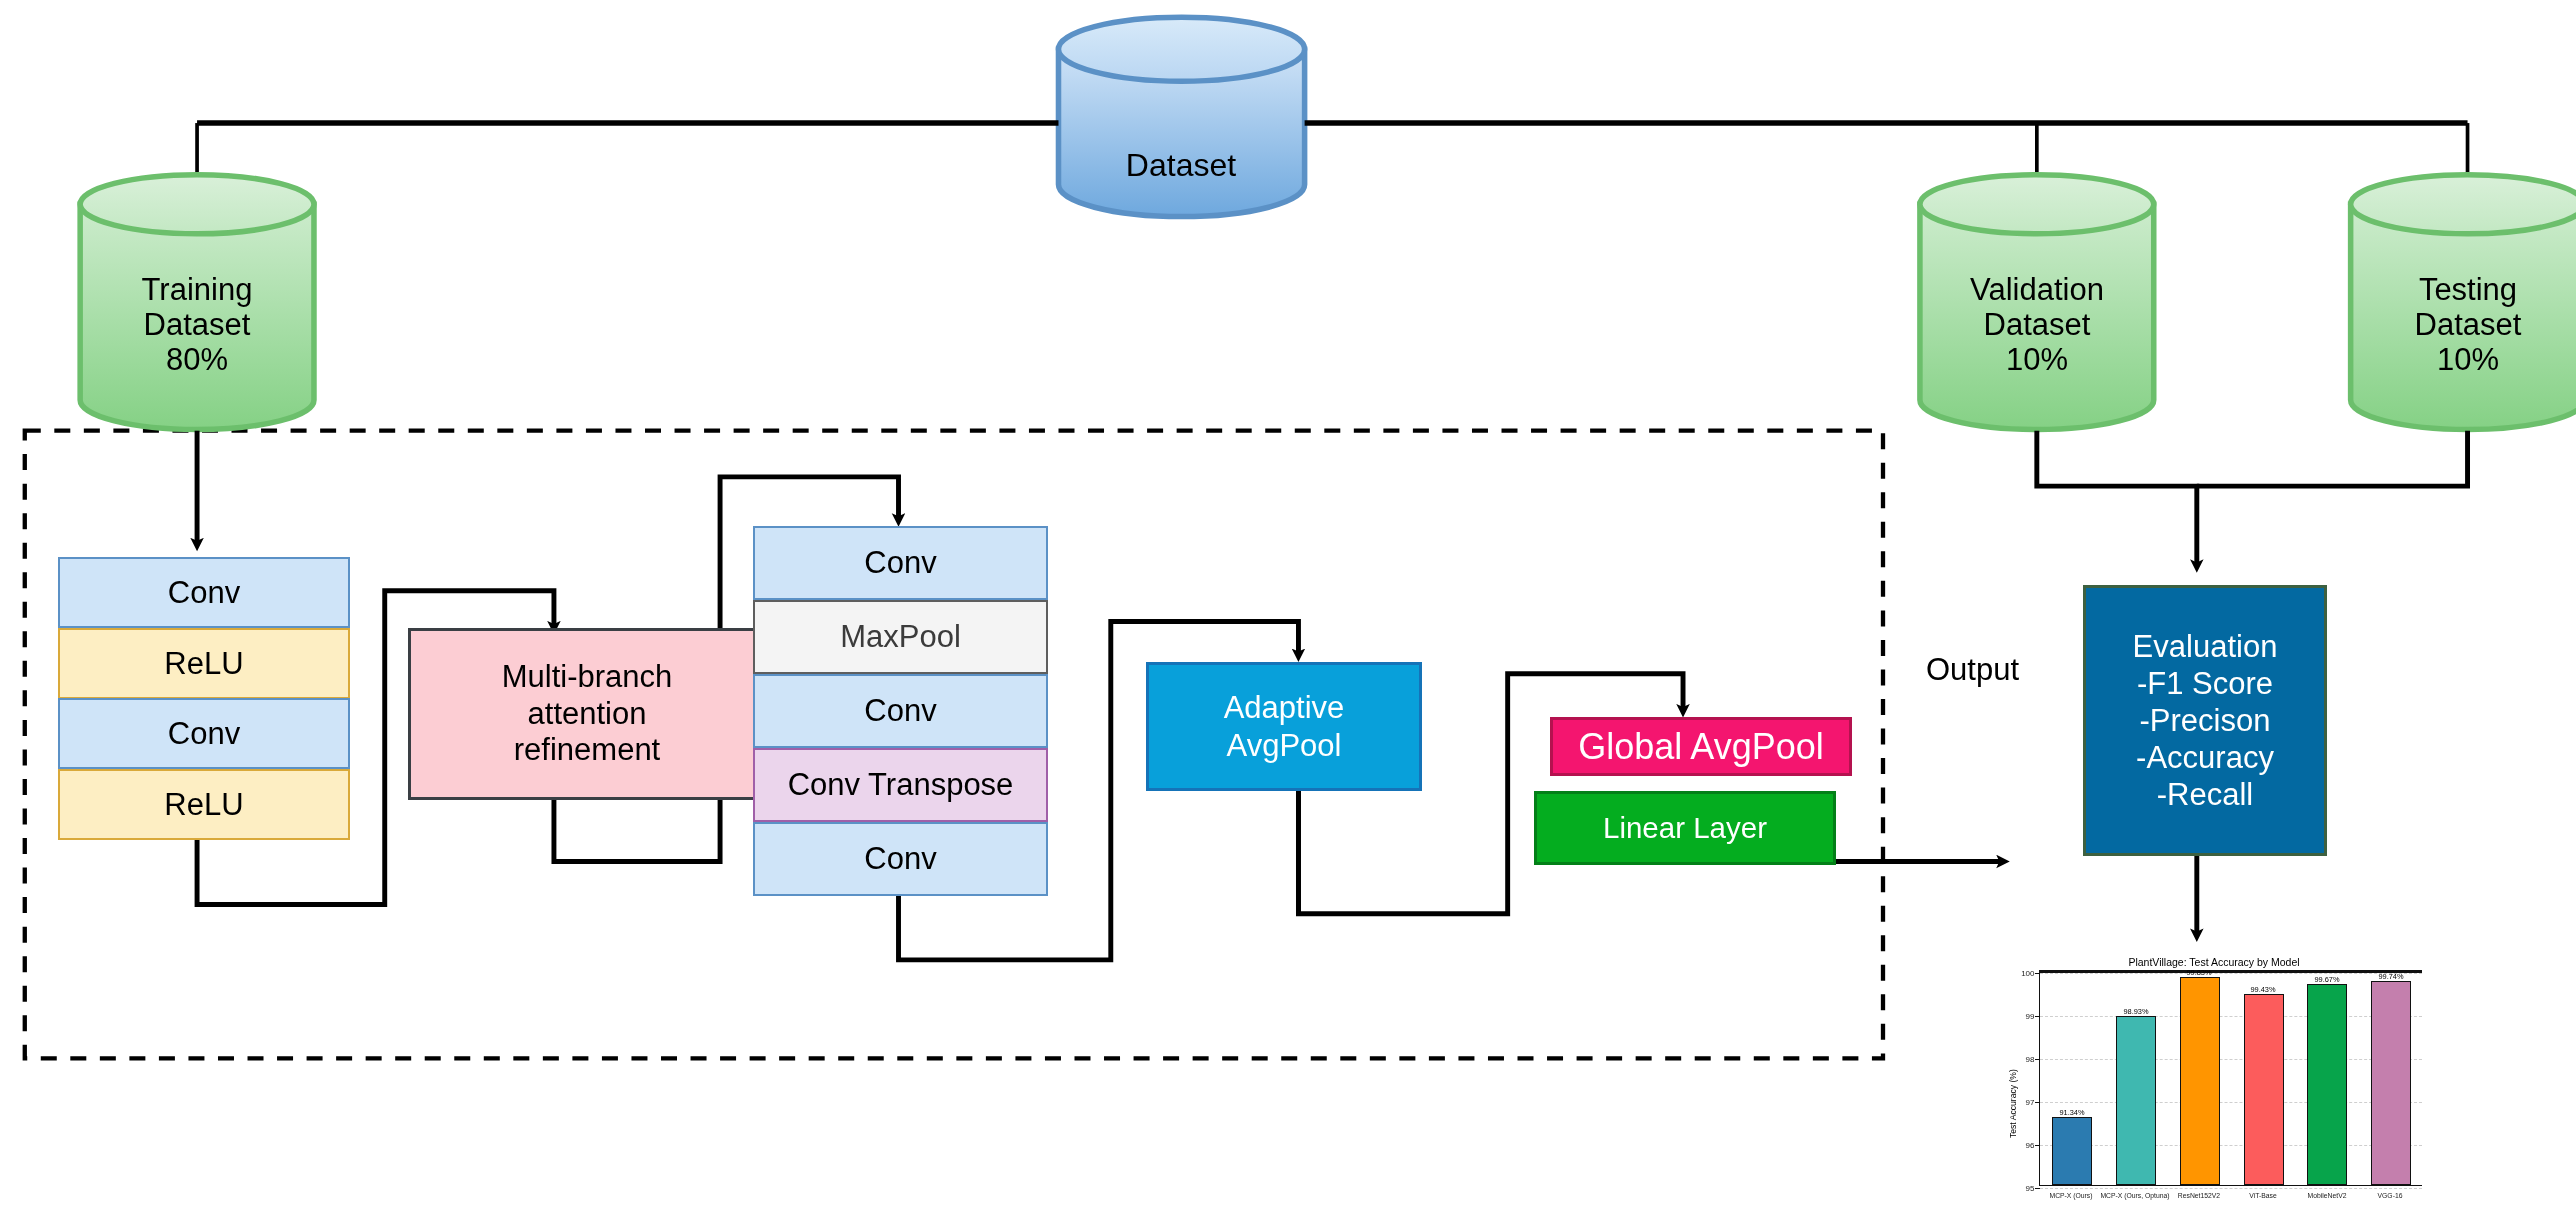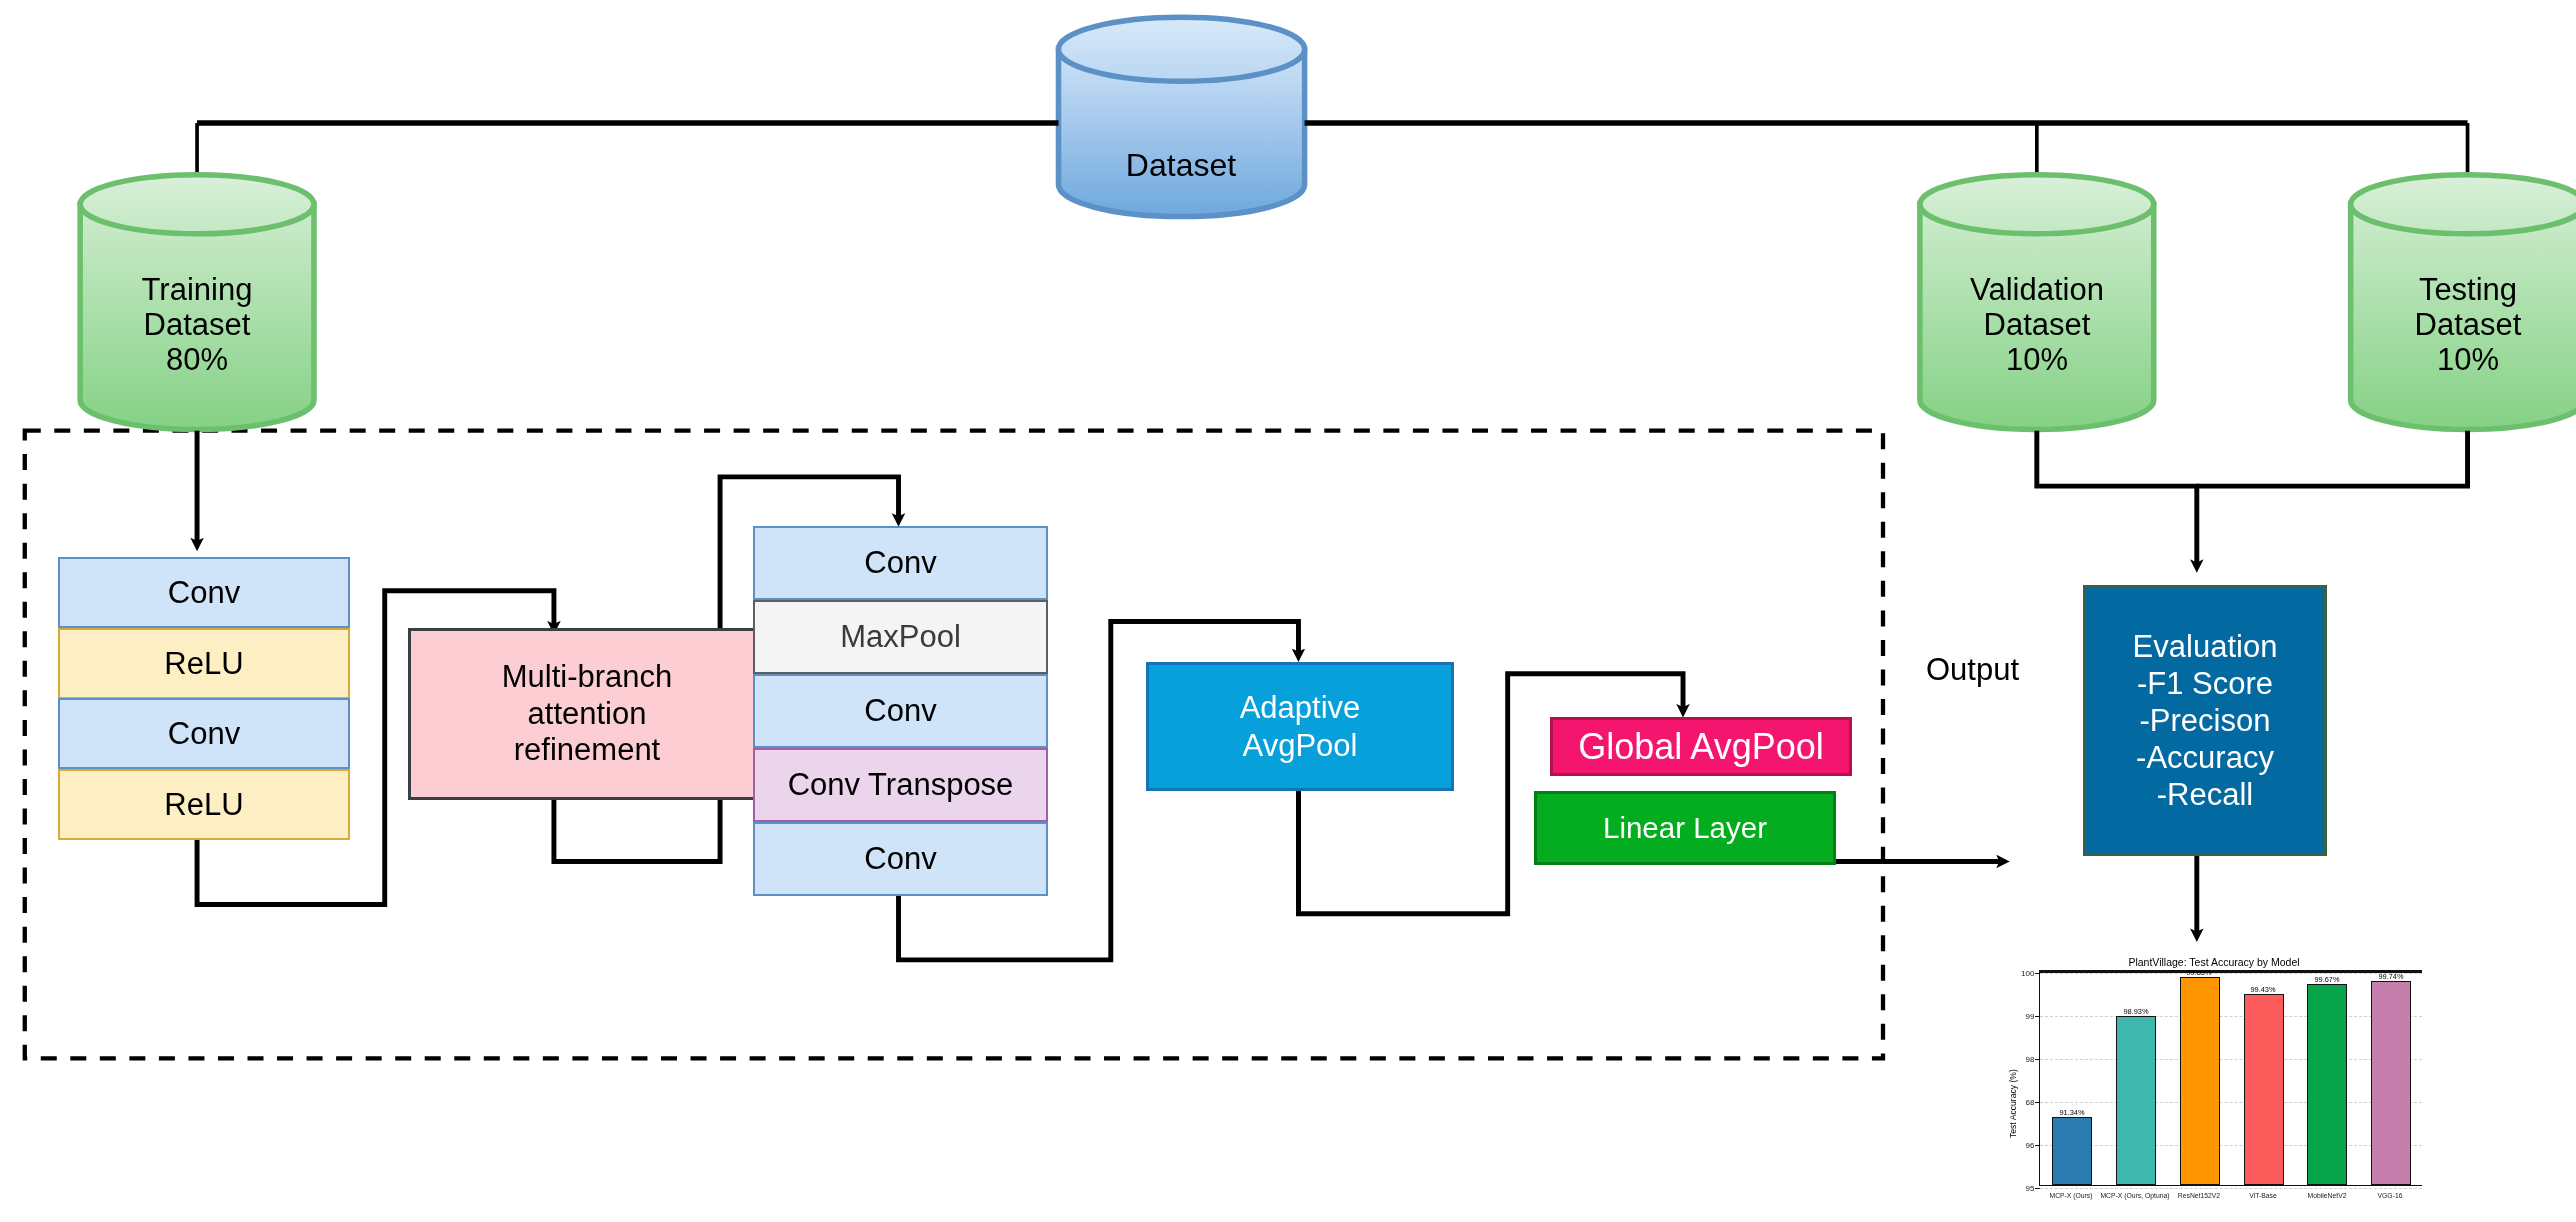"Adaptive" div.node { width: 308px -> 276px }
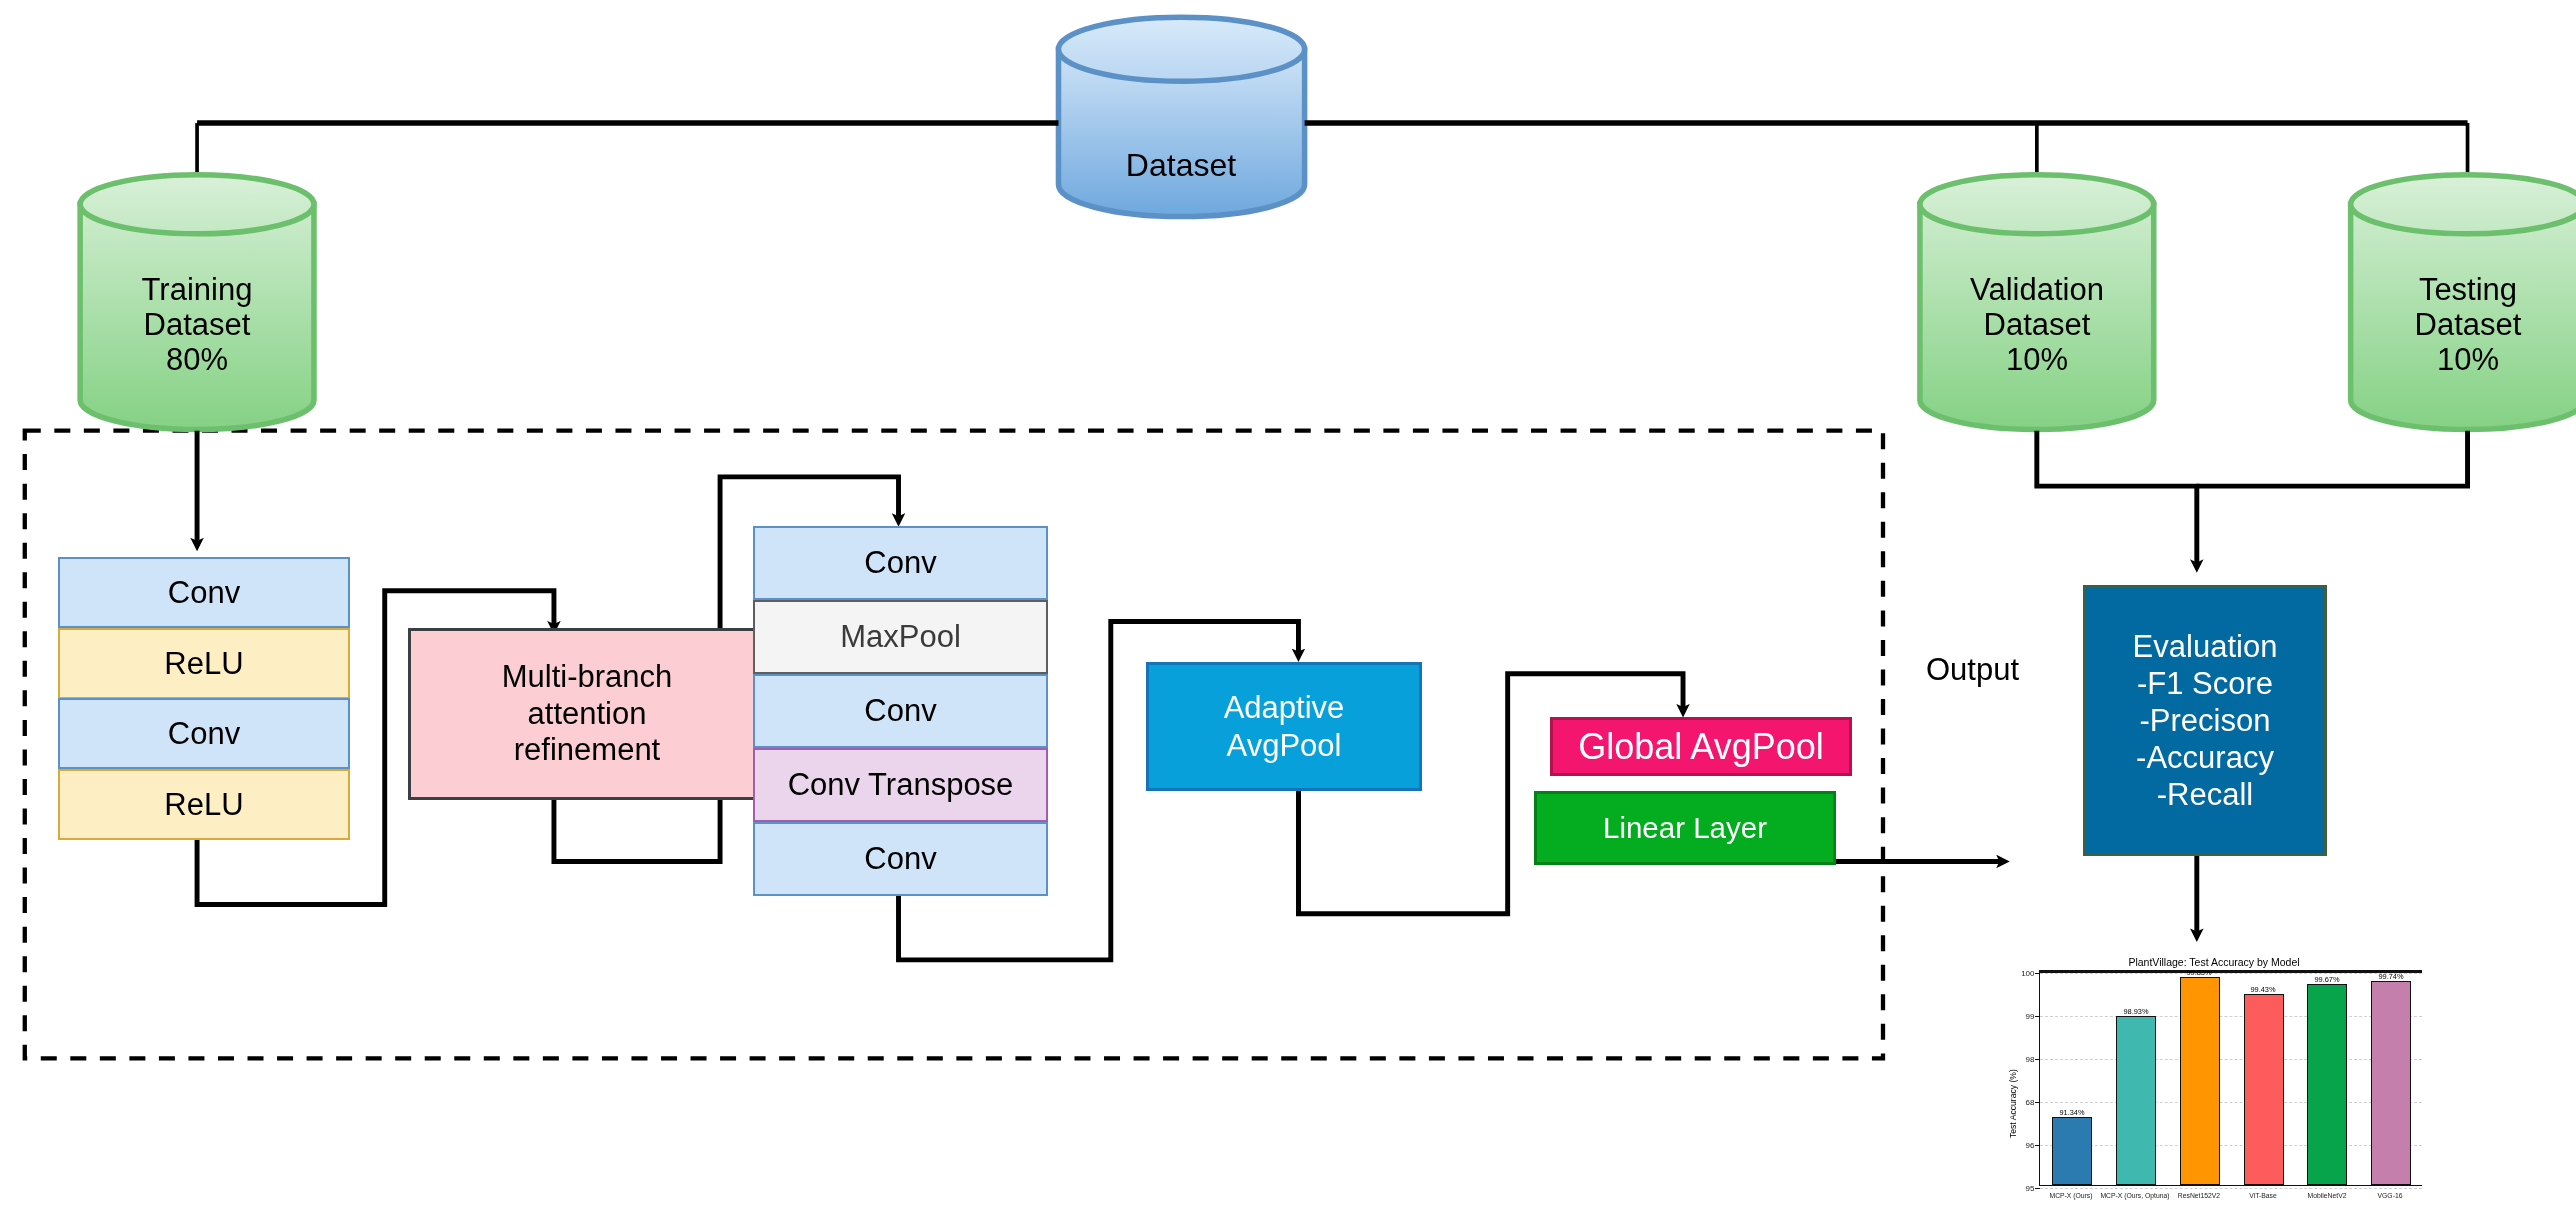"68" div.ytick { text: 68 -> 97 }
